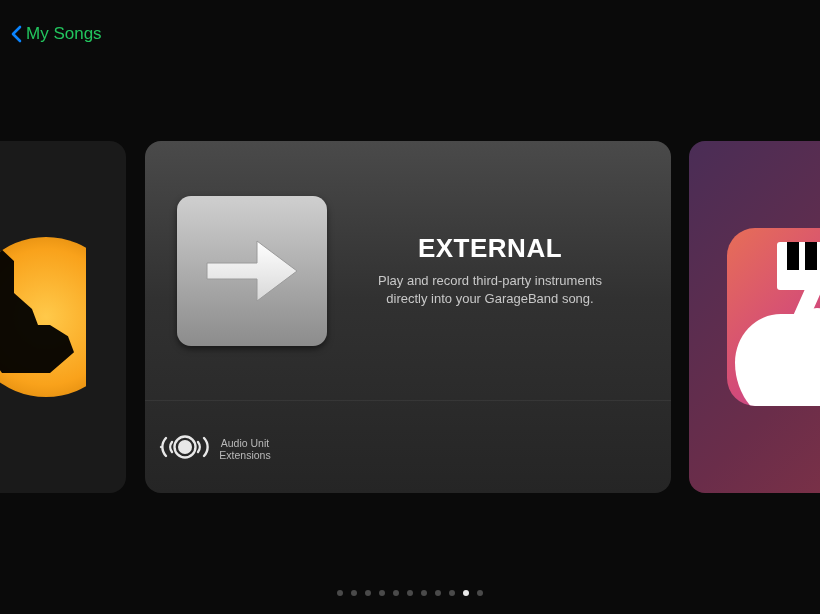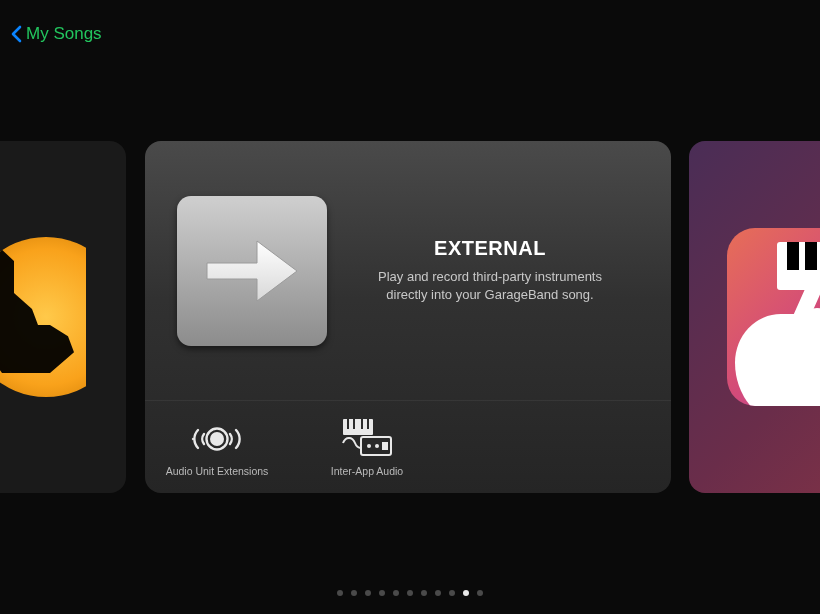"EXTERNAL" .ext-title { font-size: 20px -> 26px }
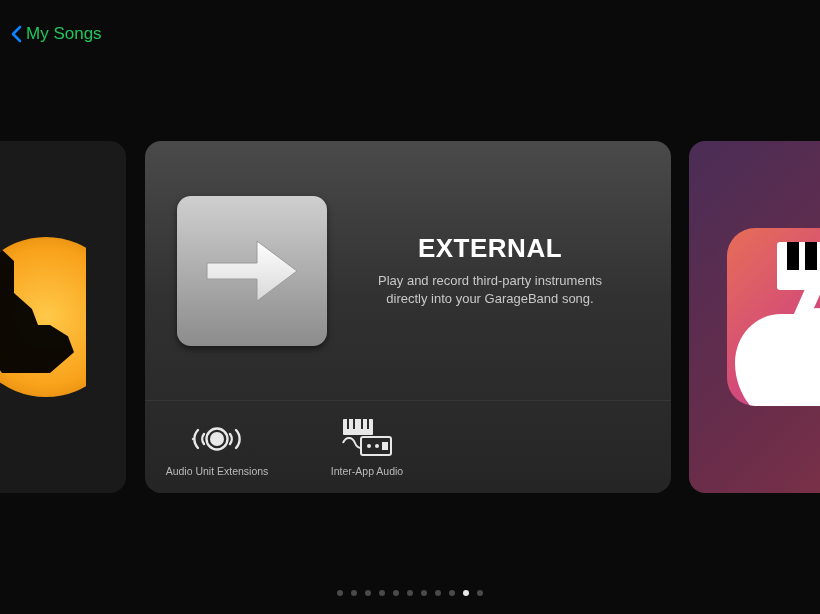"Audio Unit Extensions" .sub-option { flex-direction: column -> none }
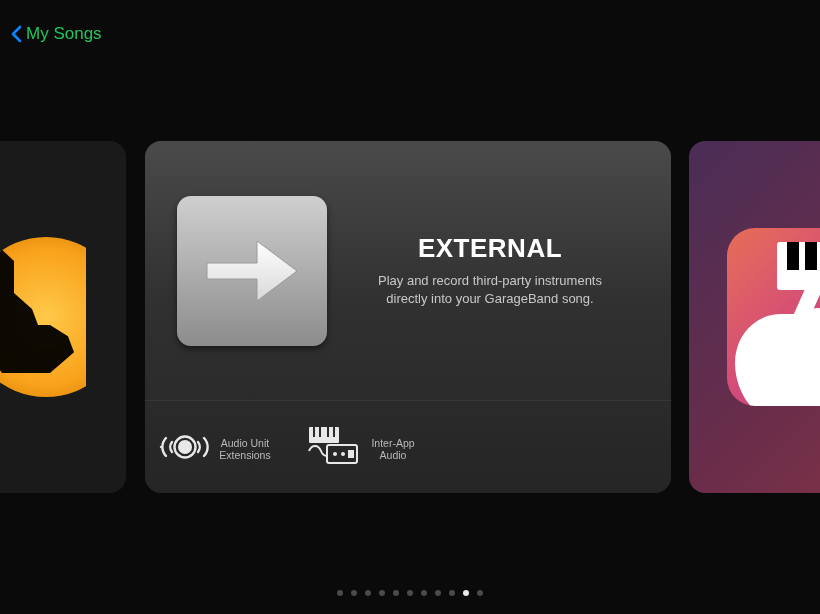"Inter-App Audio" div.sub-option { html: <div> <div> <svg> <g> <rect></rect> <rect></rect> <rect></rect> <rect></rect> <rect></rect> <rect></rect> <circle></circle> <circle></circle> <rect></rect> <path></path> </g> </svg> </div> <div>Inter-App Audio</div> </div> -> none }
